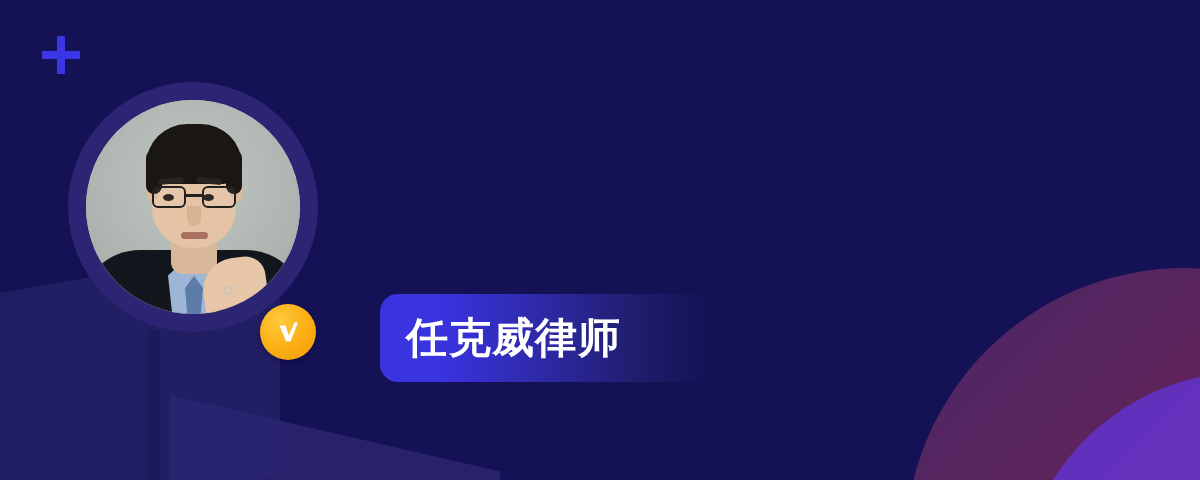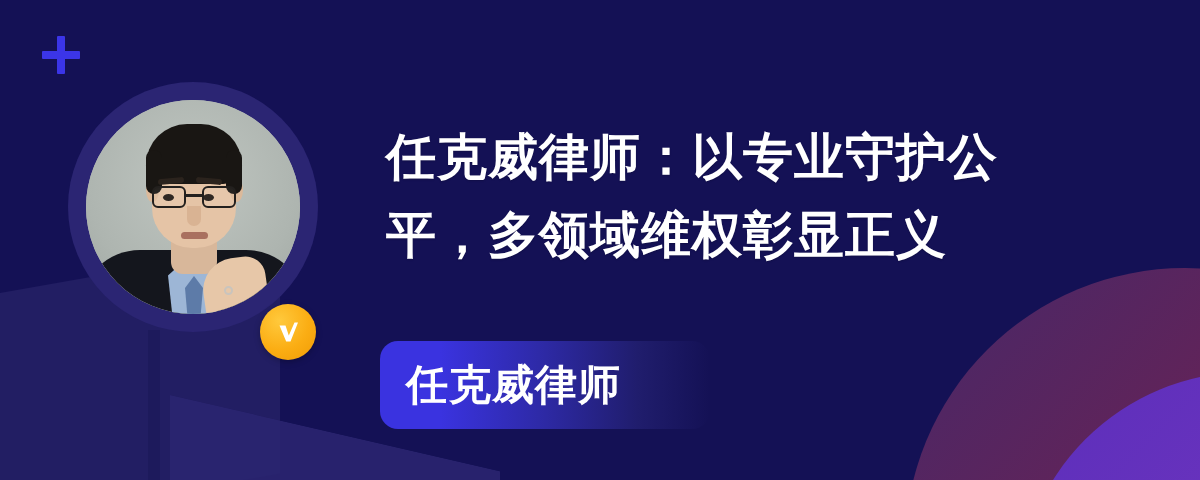"任克威律师：以专业守护公平，多领域维权彰显正义" div.content { html: <div> <h1>任克威律师：以专业守护公平，多领域维权彰显正义</h1> </div> -> none }
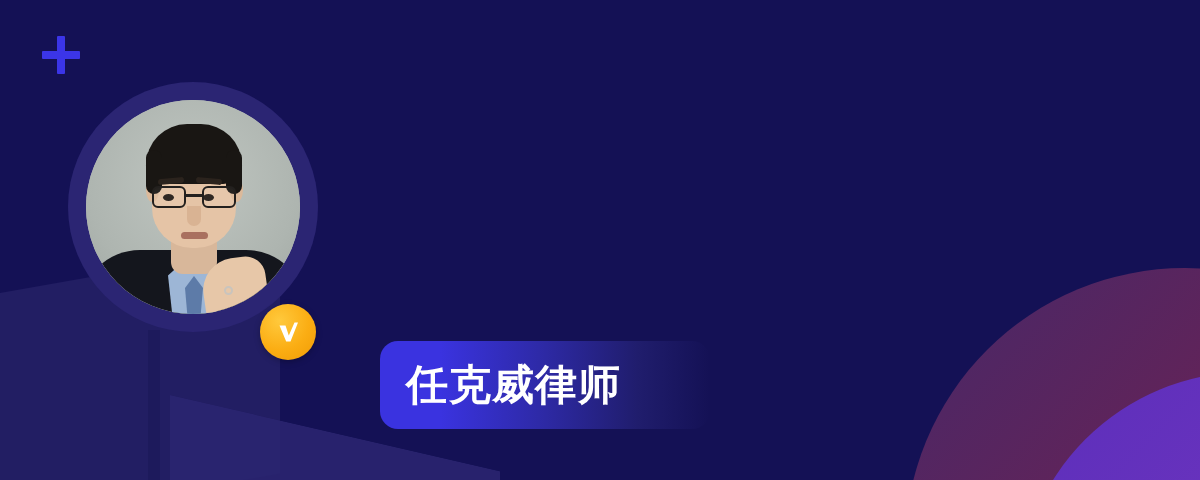"任克威律师" .name-pill { margin-top: 47px -> none }
